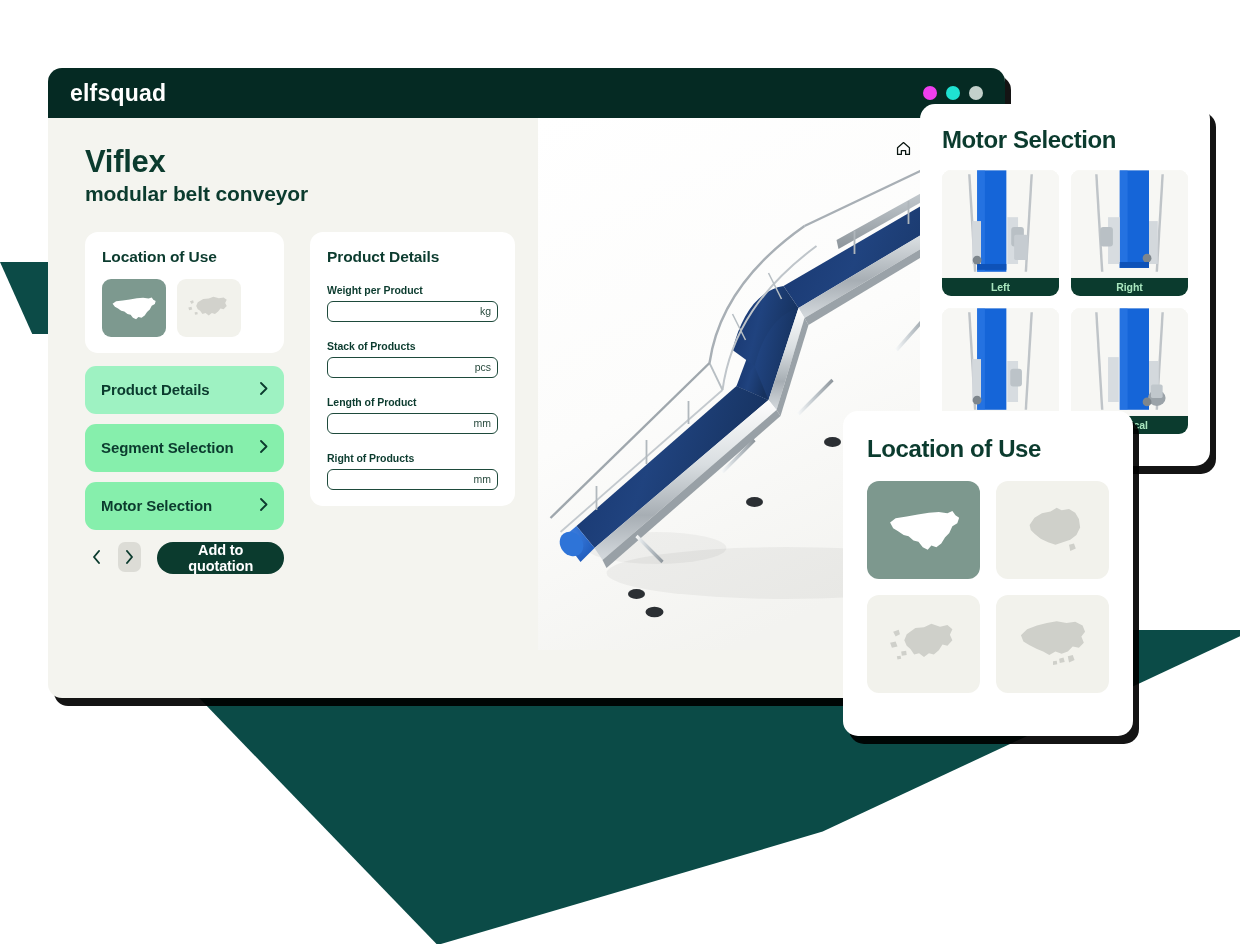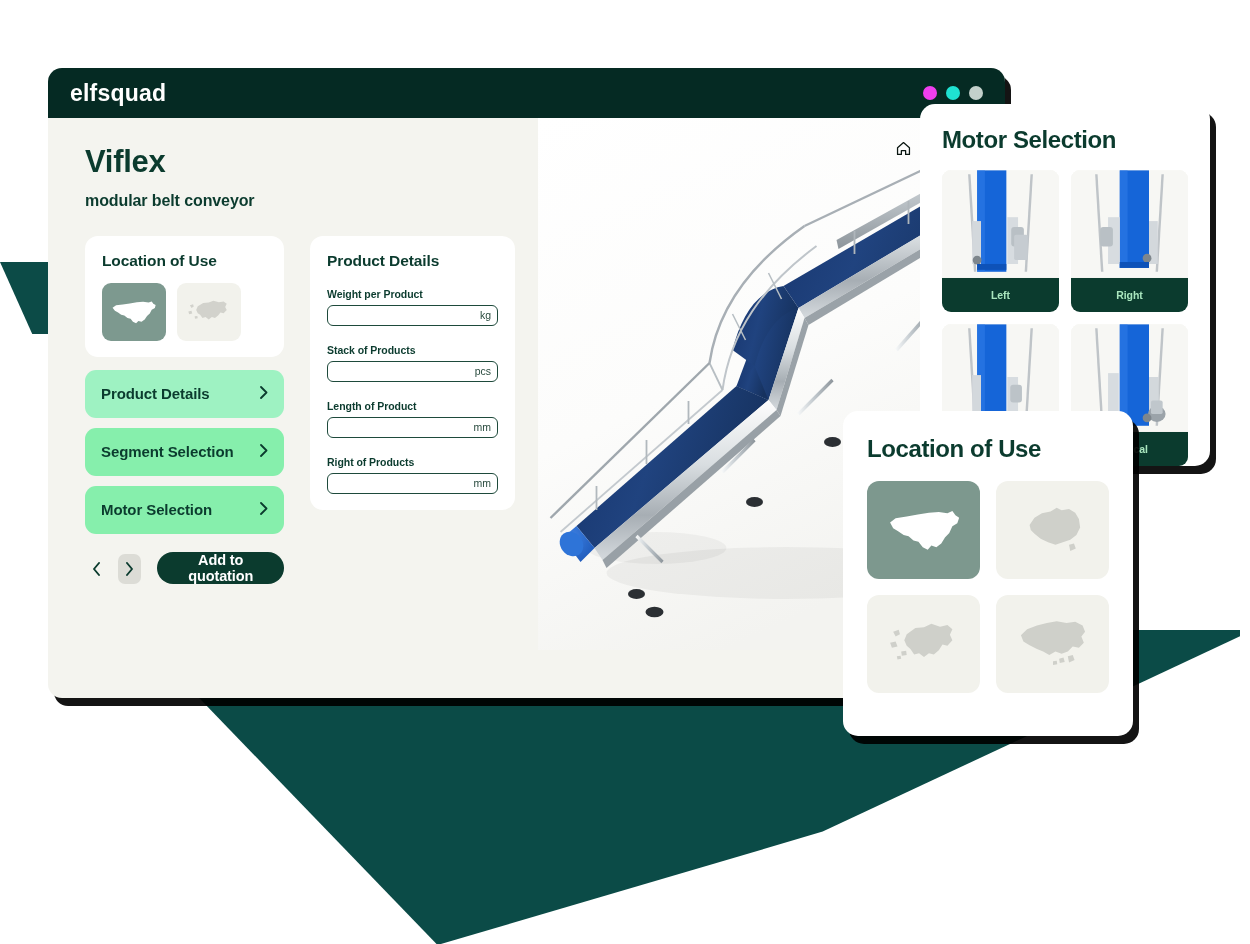"modular belt conveyor" .prod-sub { font-size: 16px -> 21px; margin-top: 13px -> 3px }
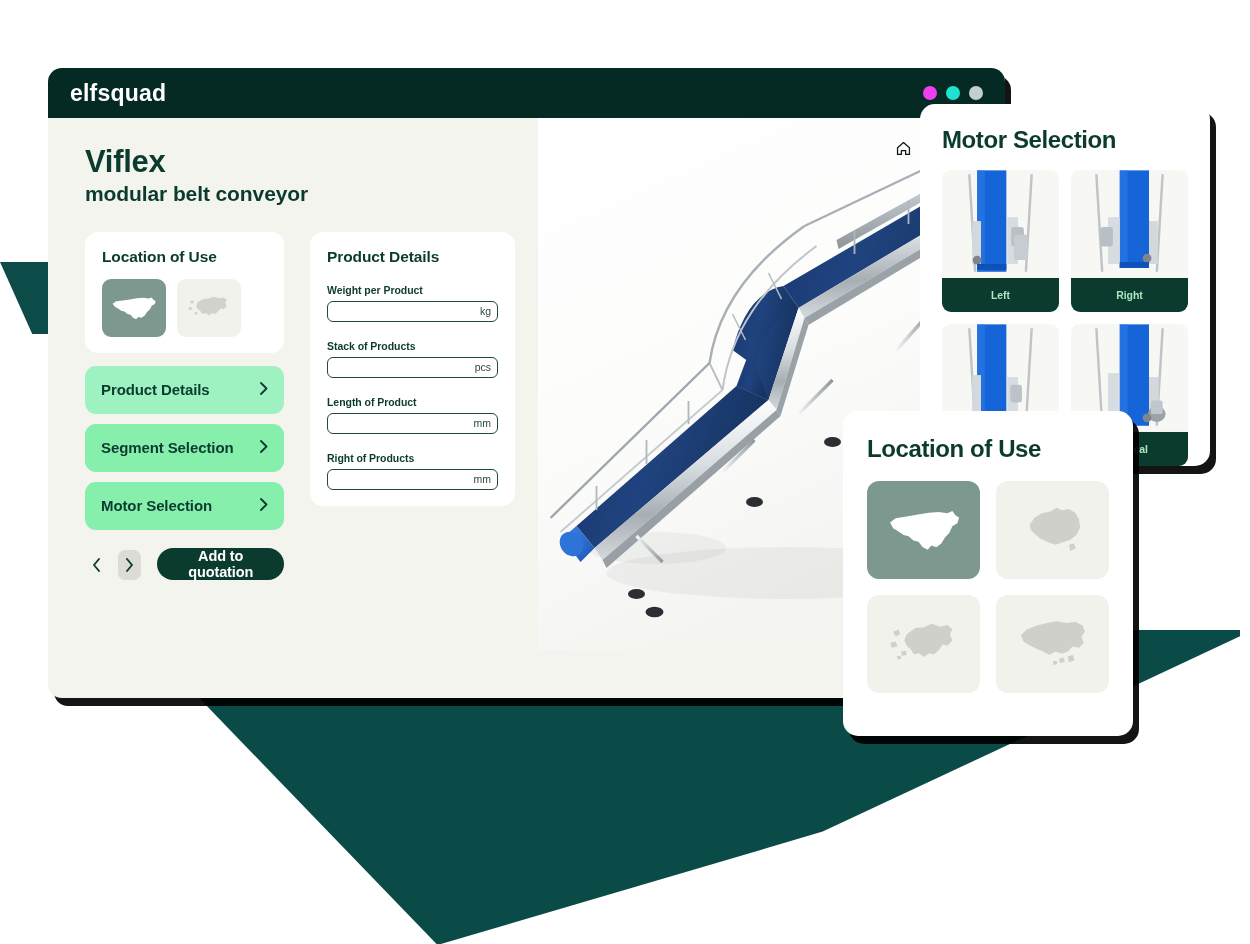"Left" .motor-cap { height: 34px -> 18px }
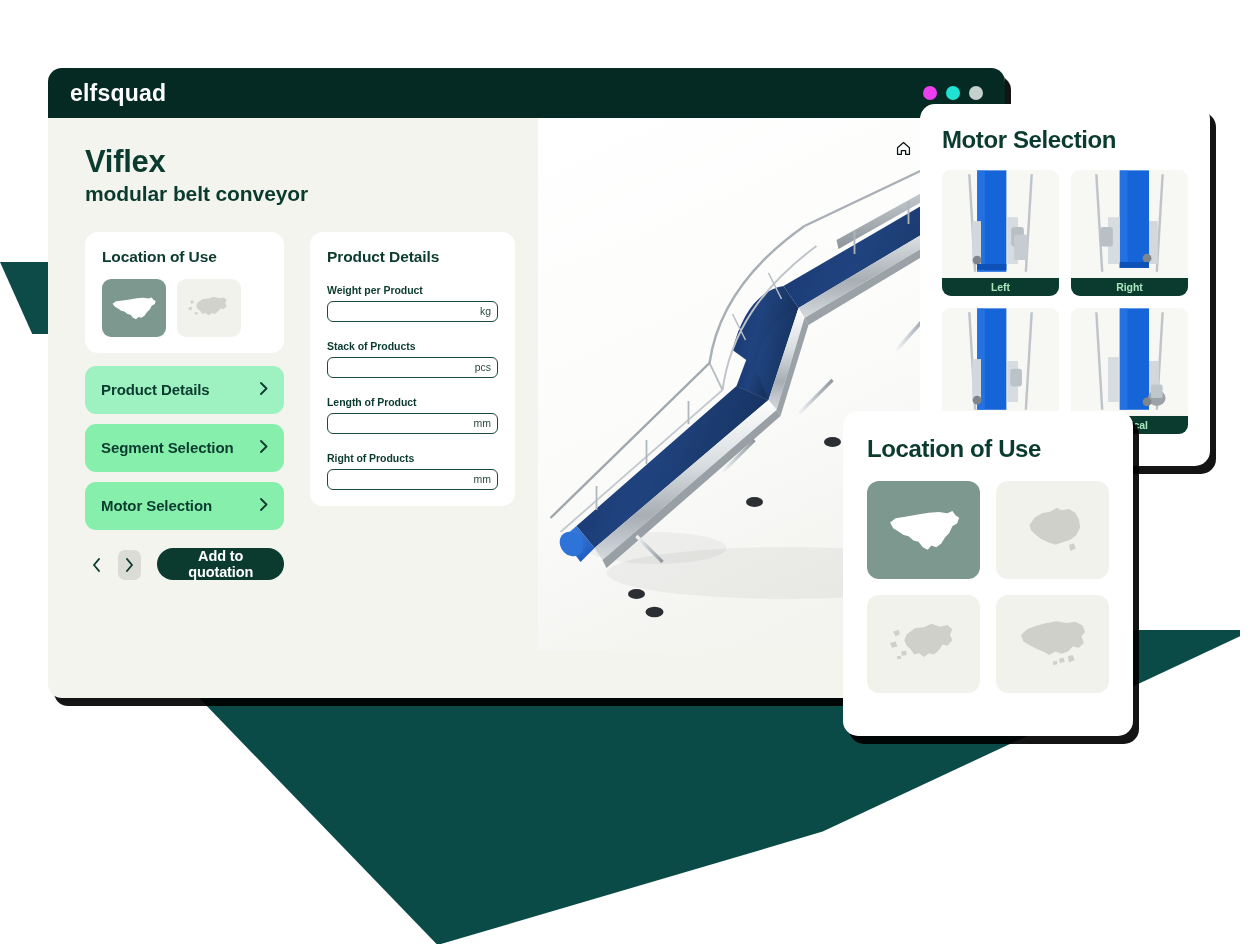"Add to quotation" .foot { align-items: flex-end -> flex-start; margin-top: 18px -> 12px }
